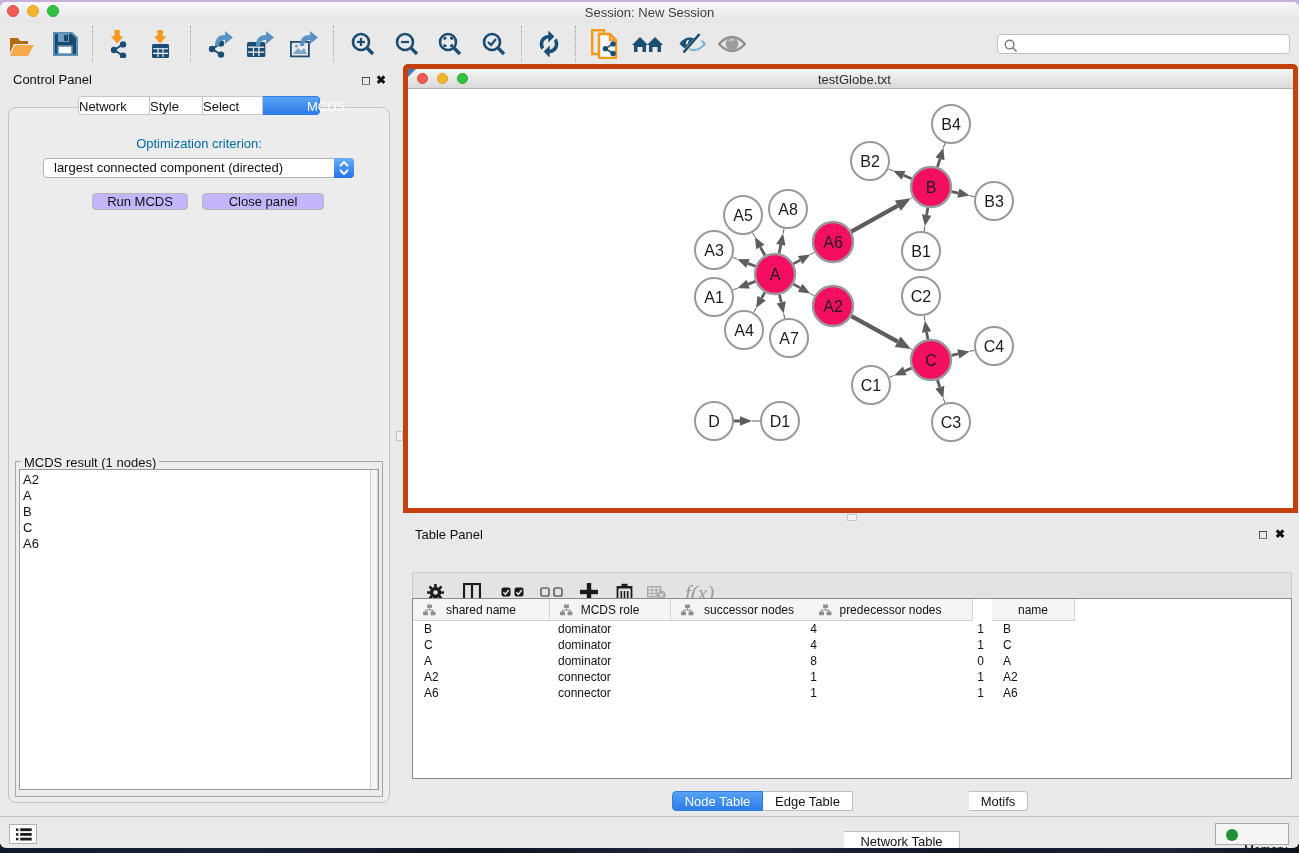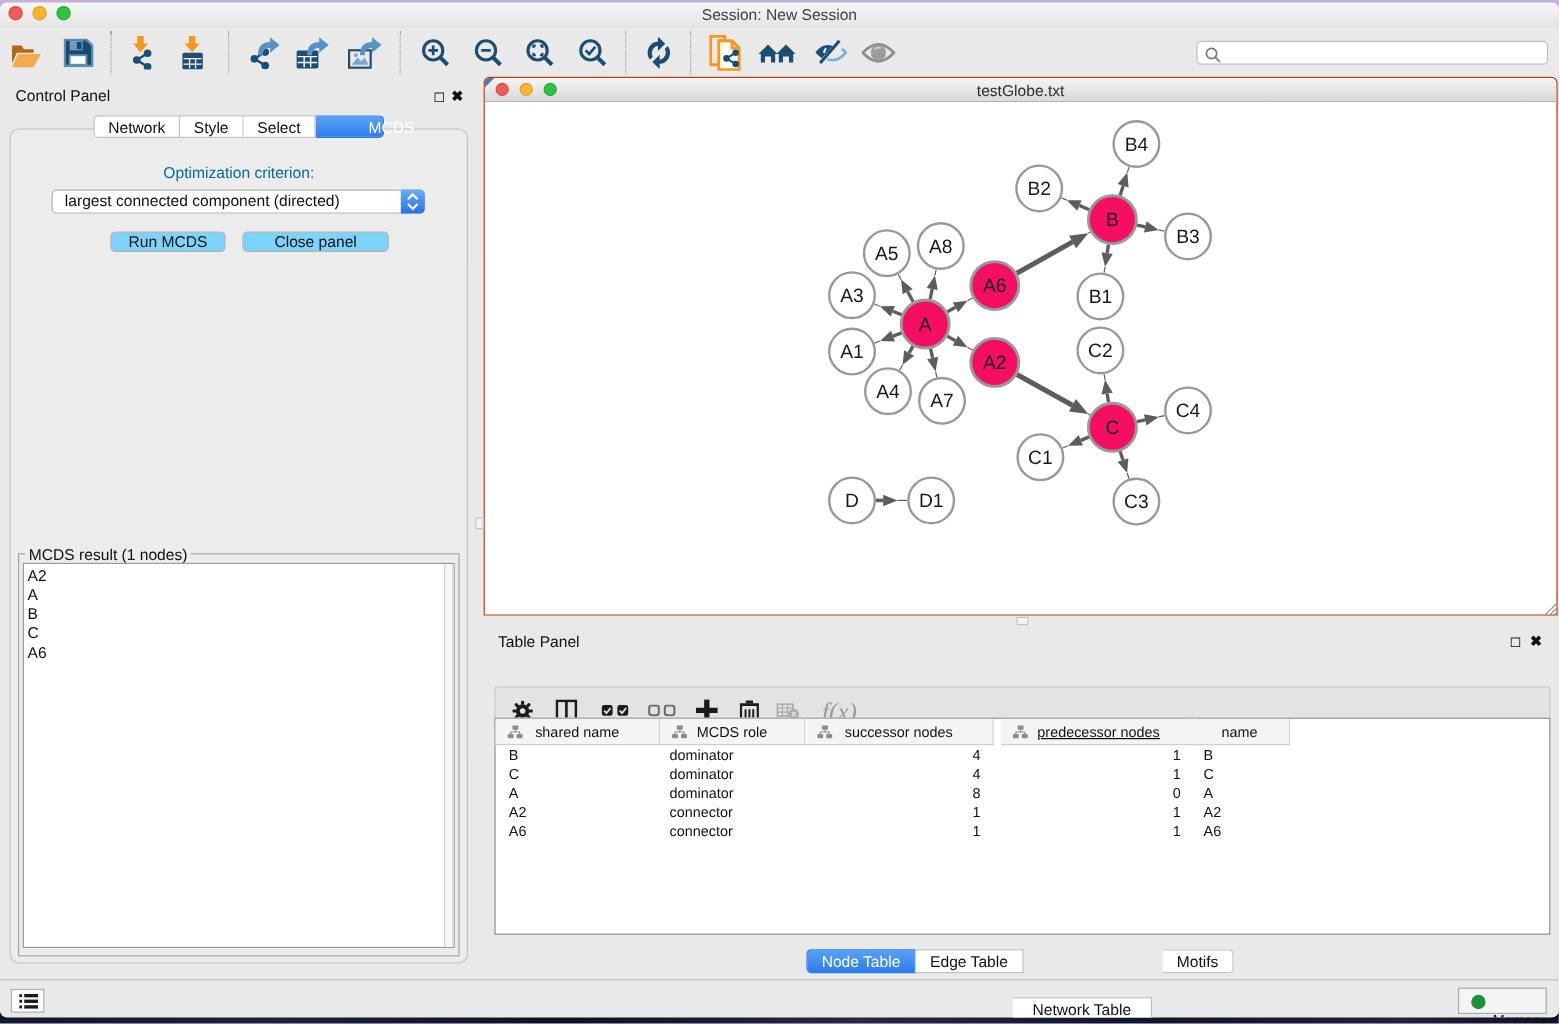"testGlobe.txt" #netwin { border: 1px solid #c2410c -> 5px solid #c2410c }
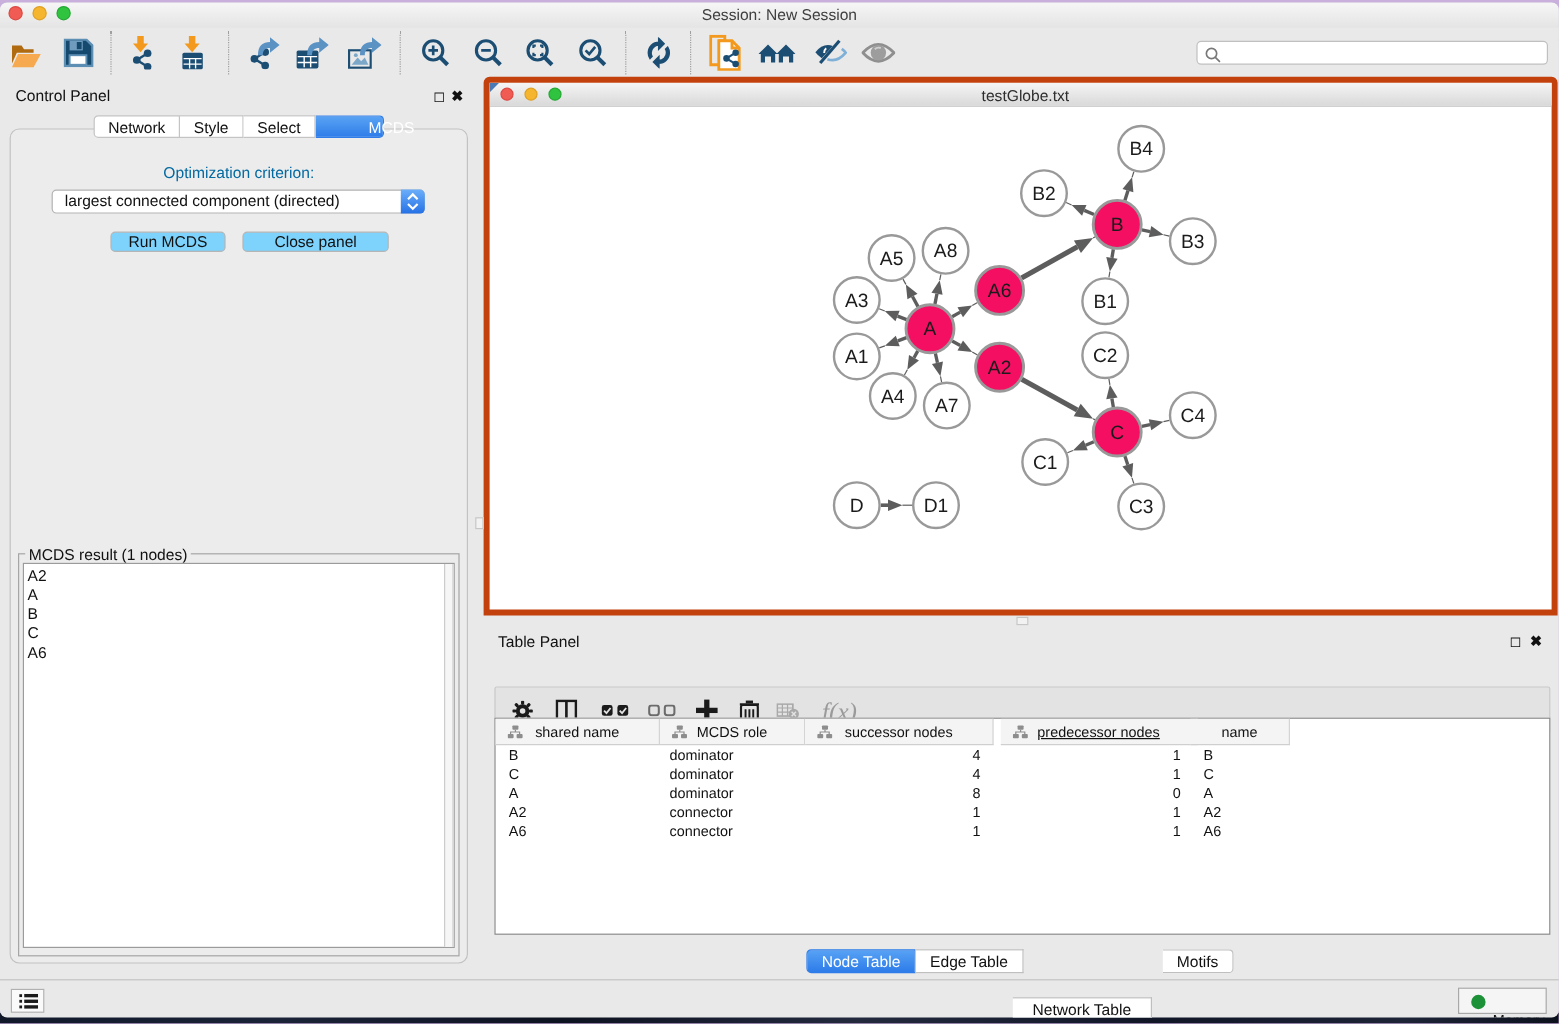"Network" .tab { text-align: center -> none }
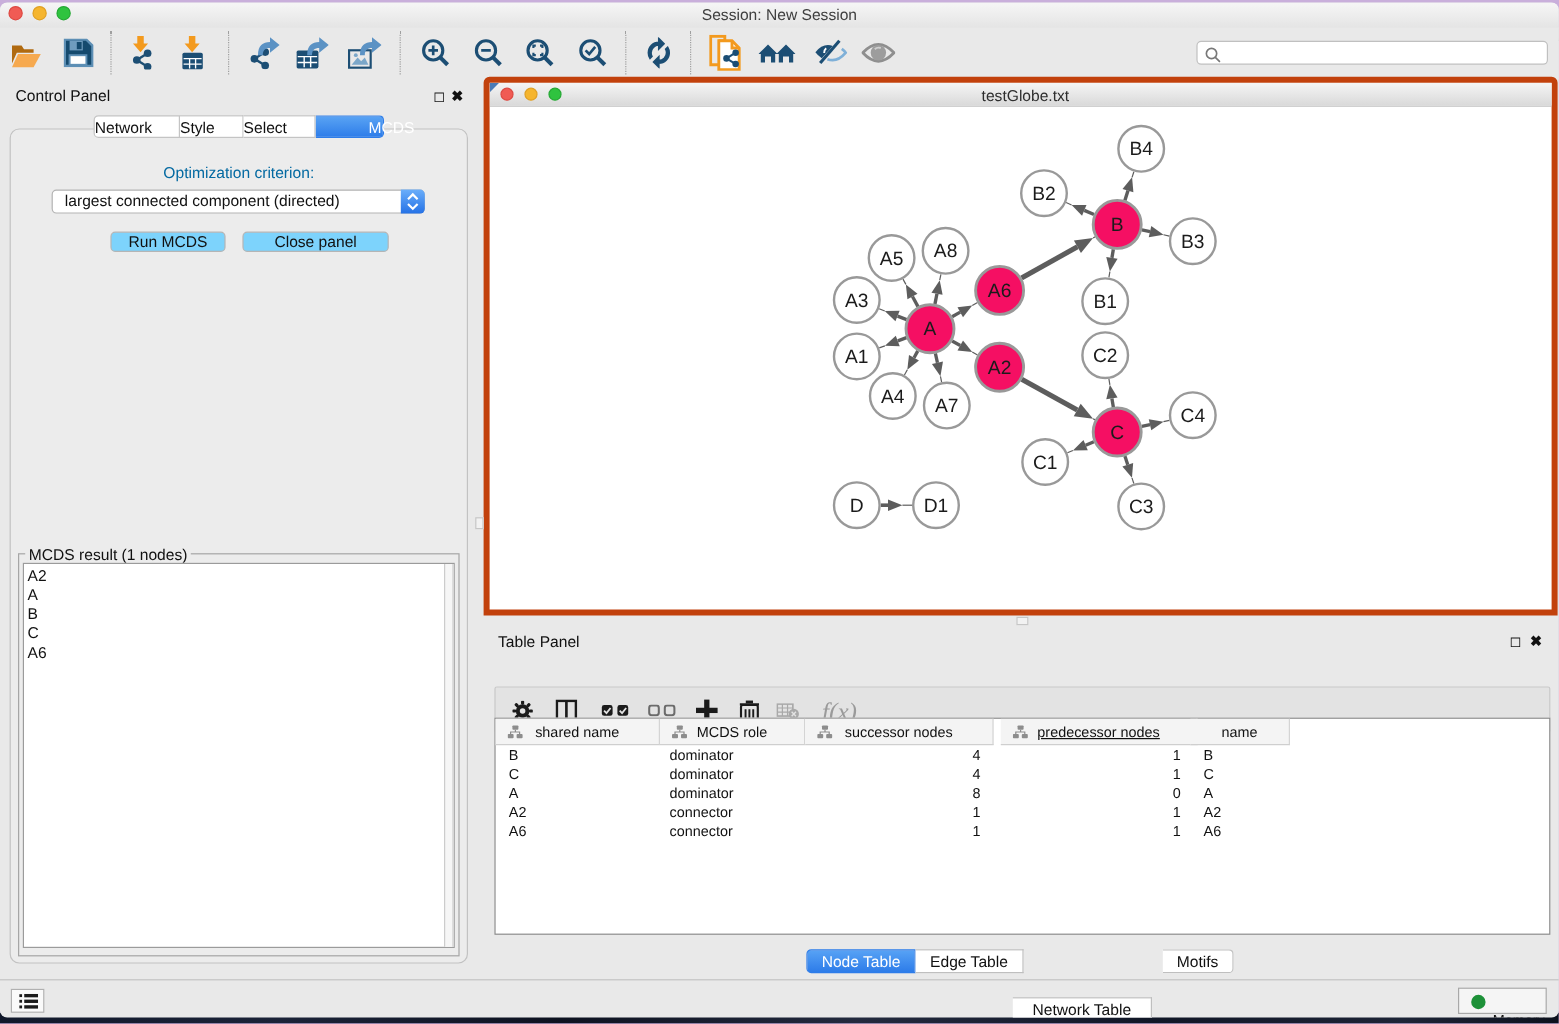"Run MCDS" .btn { background: #7dd3fc -> #c4b5fd }
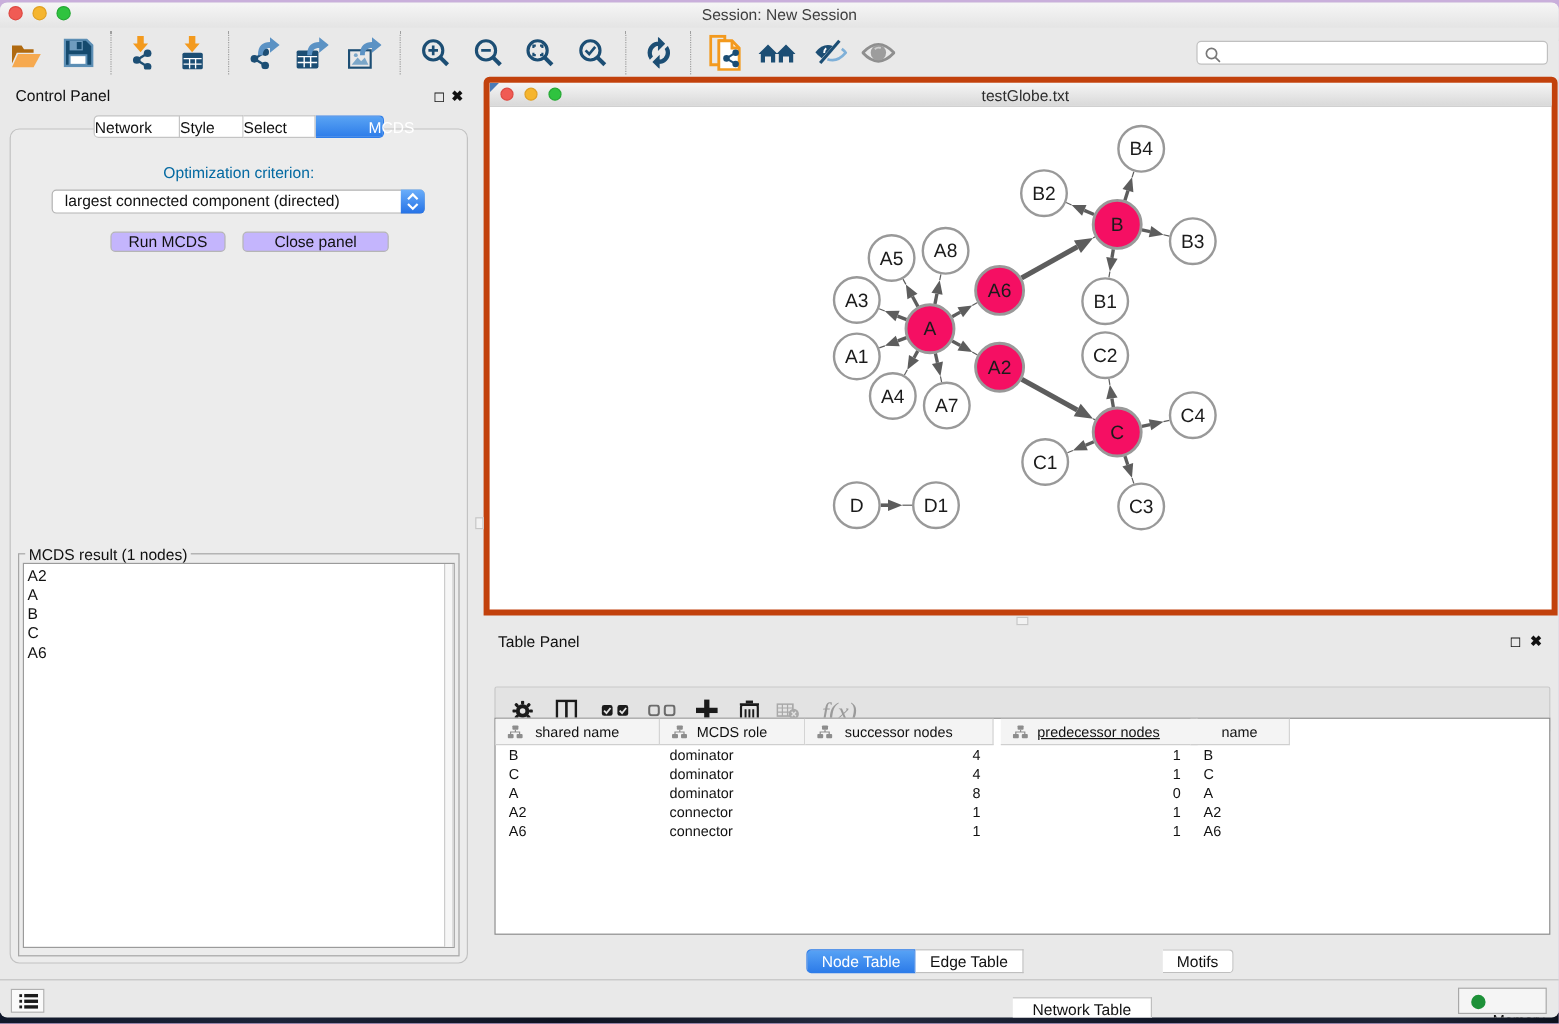"predecessor nodes" div.th { left: 421px -> 396px; text-decoration: underline -> none }
